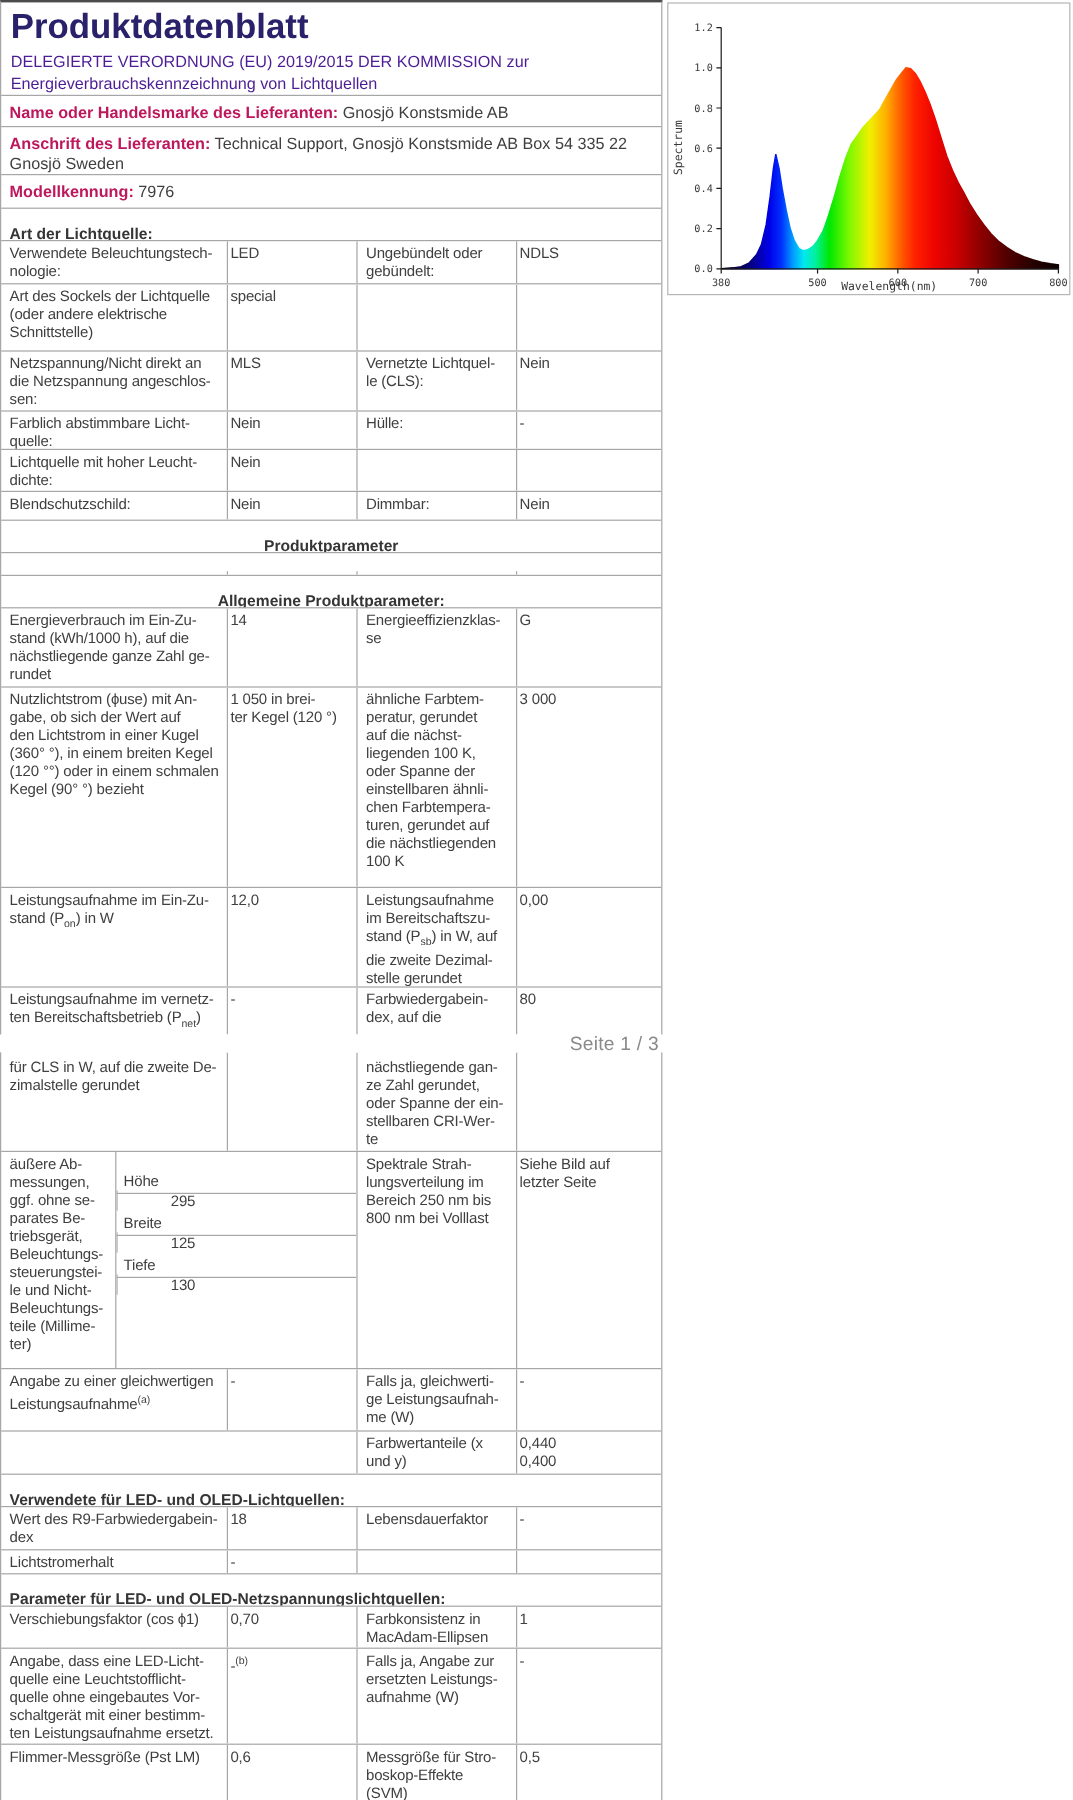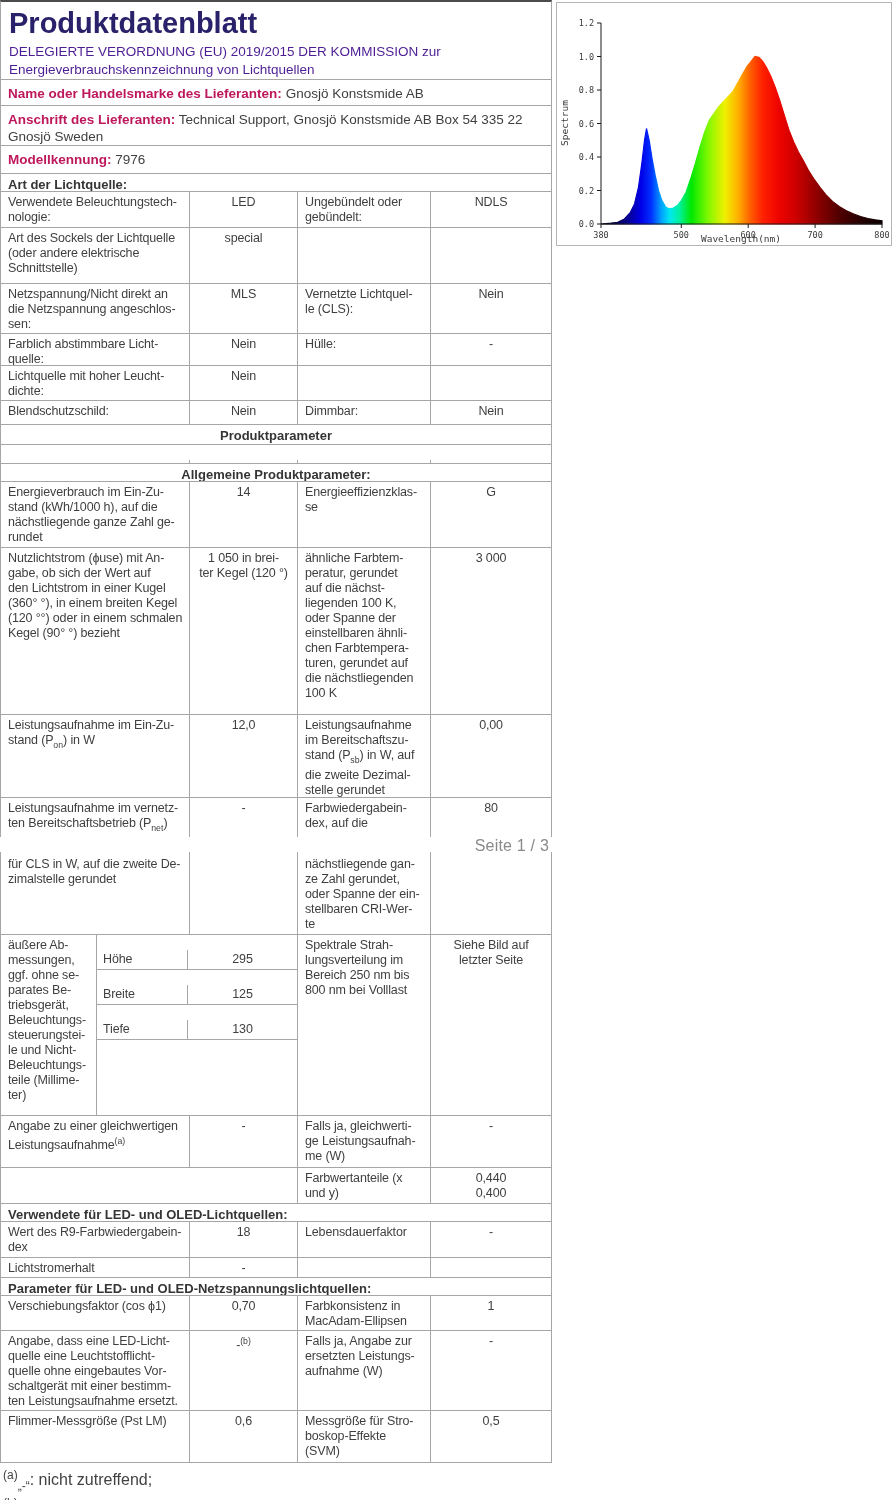"Art der Lichtquelle:" .sechead { padding: 3px 7px -> 13px 7px }
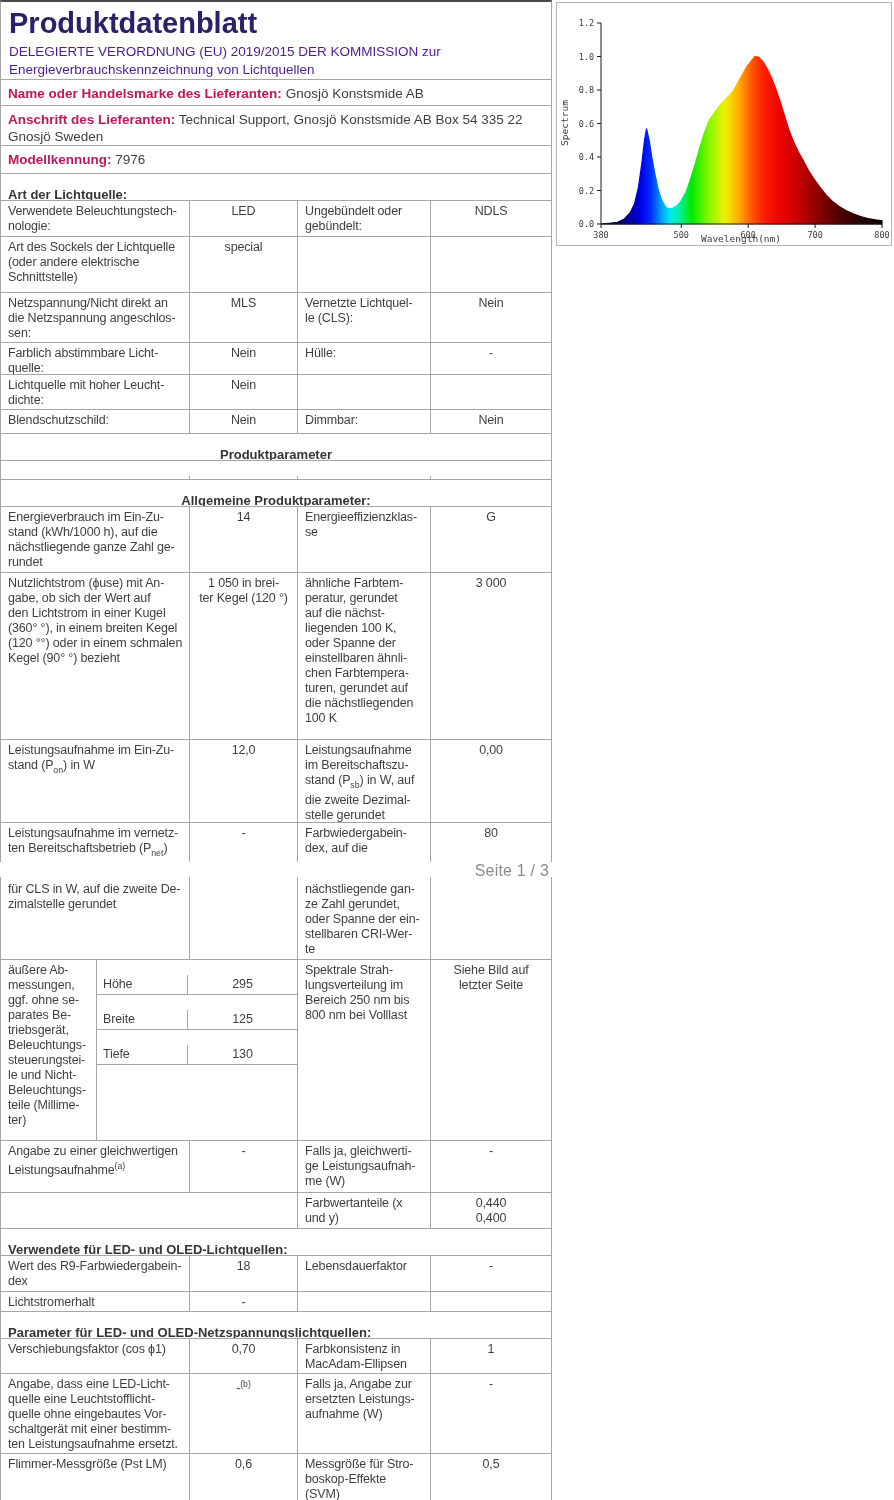"LED" .val { text-align: center -> left }
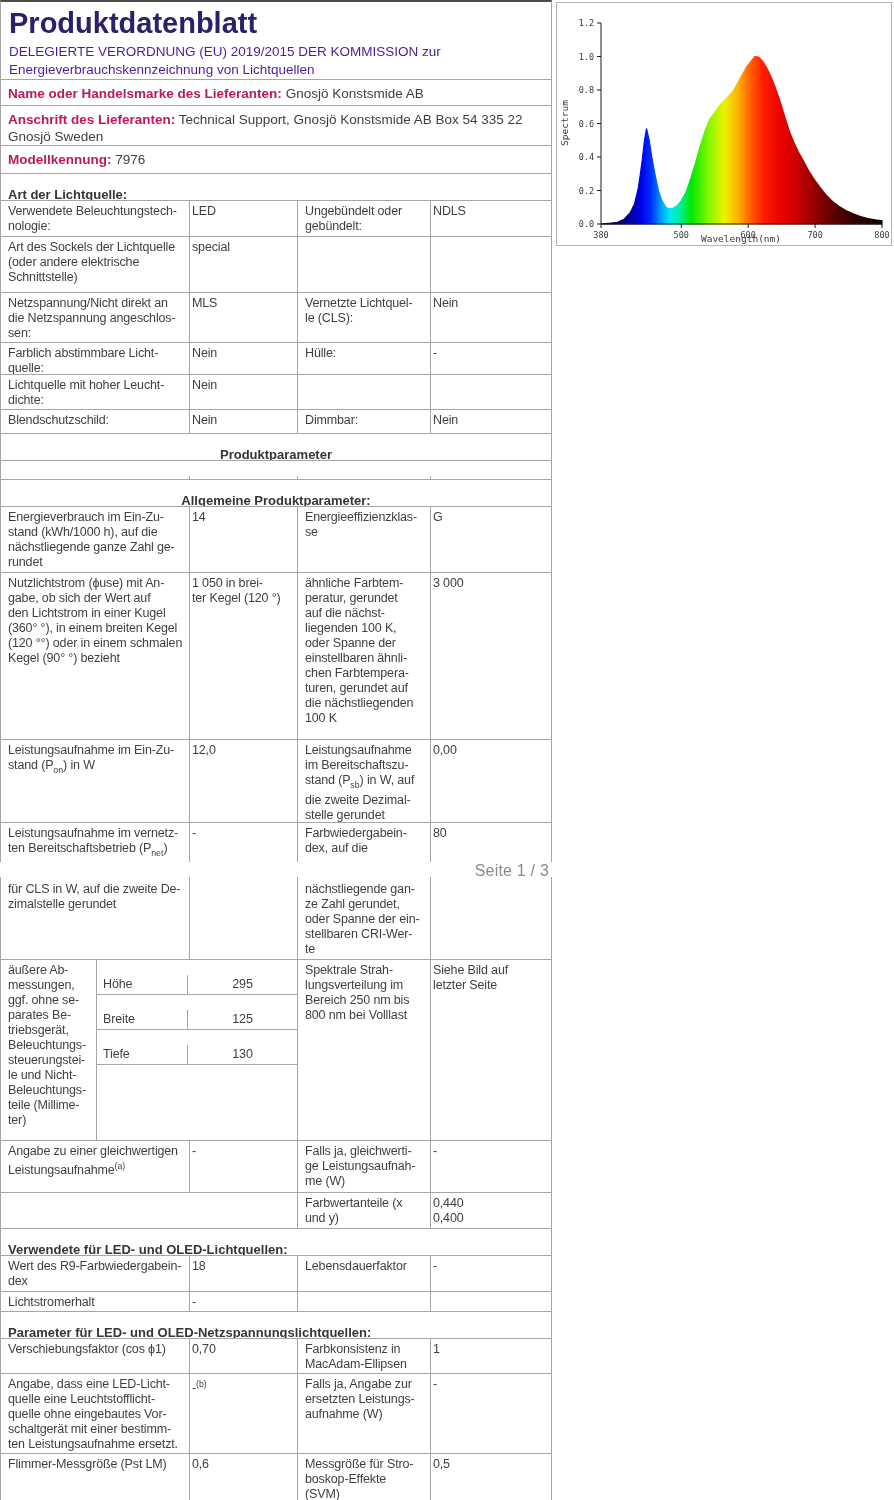"Höhe" .subrow { flex-direction: none -> column }
